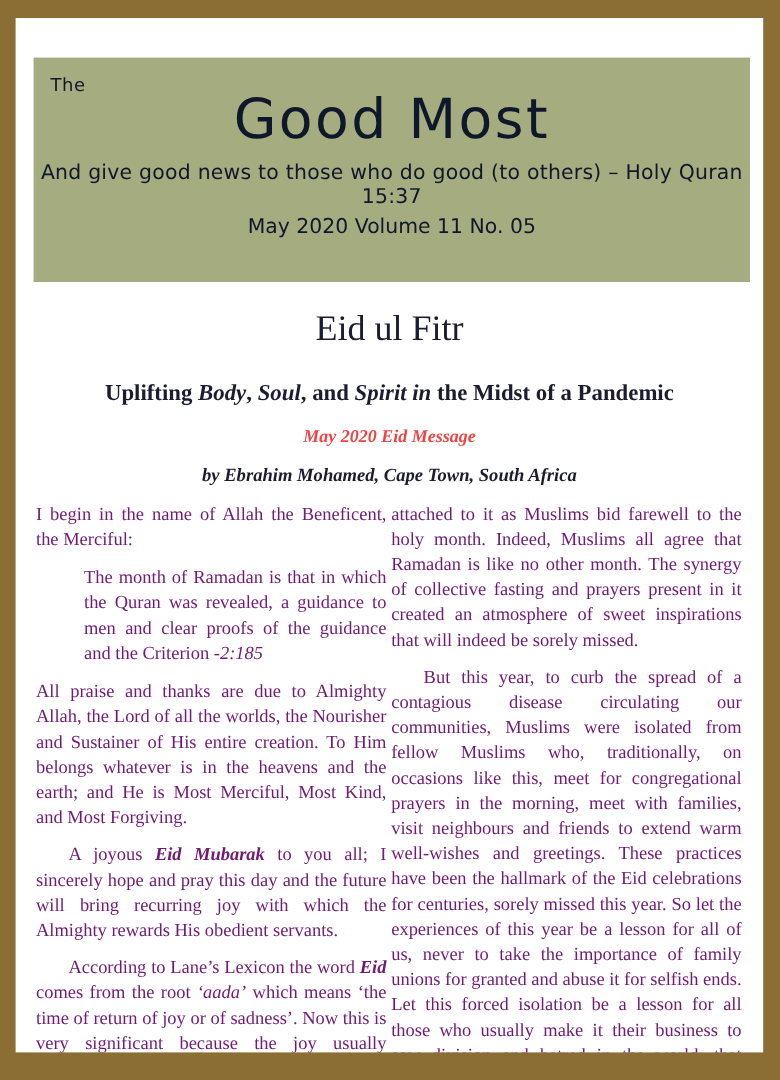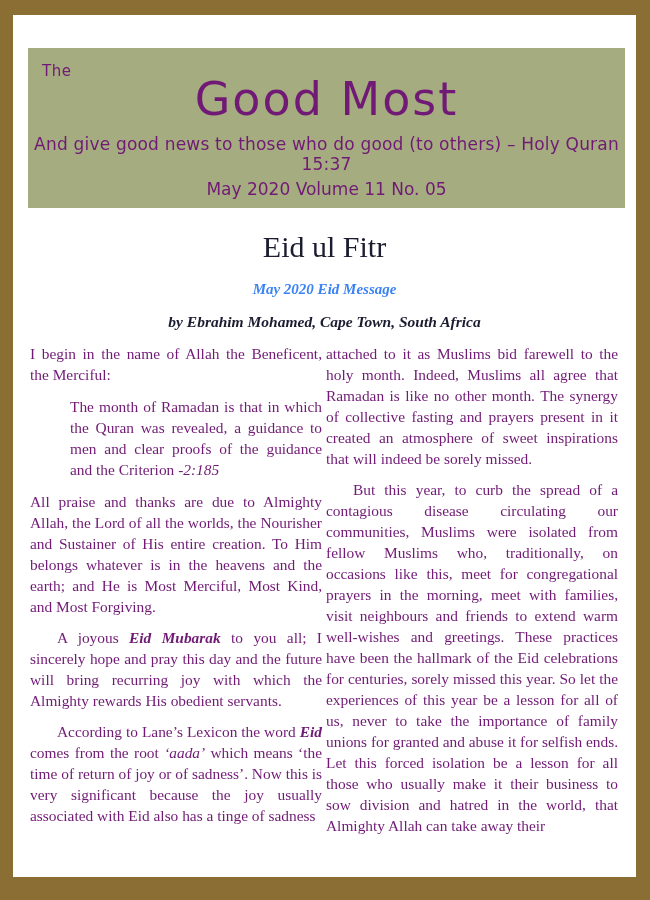"The" .masthead { color: #701a75 -> #0f172a; height: 160px -> 187px }
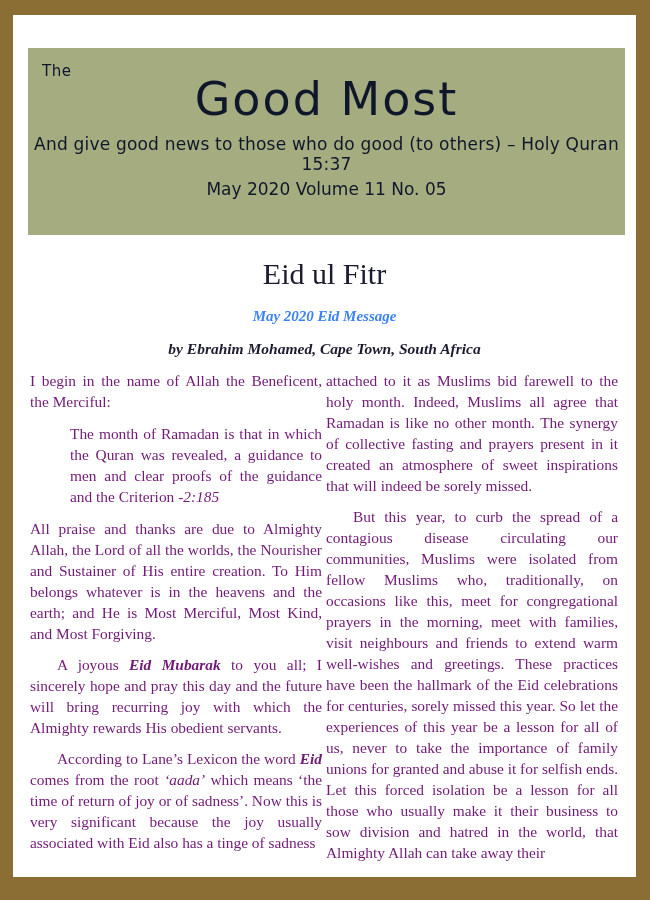"Uplifting Body, Soul, and Spirit" div.article-subtitle { html: none -> <div><span>Uplifting </span><span>Body</span><span>, </span><span>Soul</span><span>, and </span><span>Spirit in</span><span> the Midst of a Pandemic</span></div> }
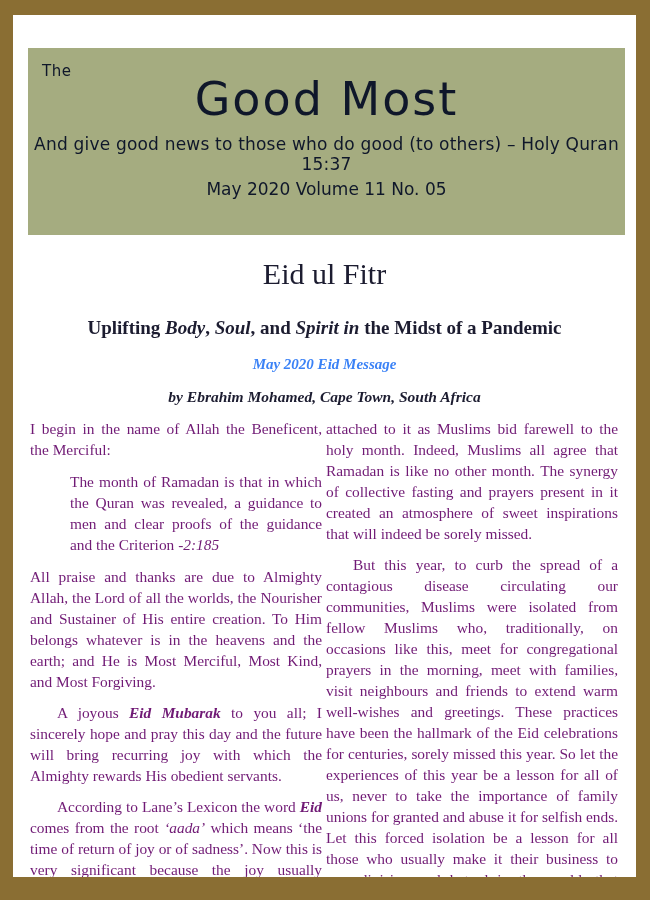"May 2020 Eid Message" .message-line { color: #3b82f6 -> #ef4444 }
